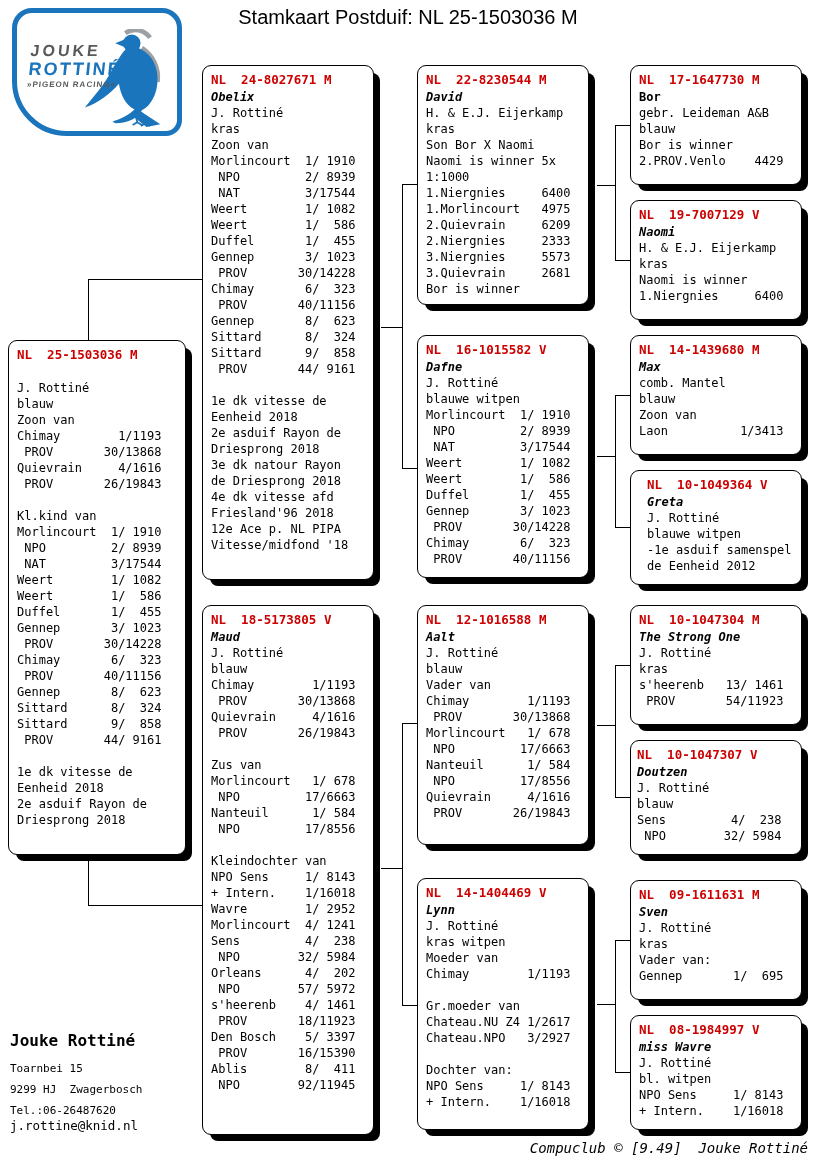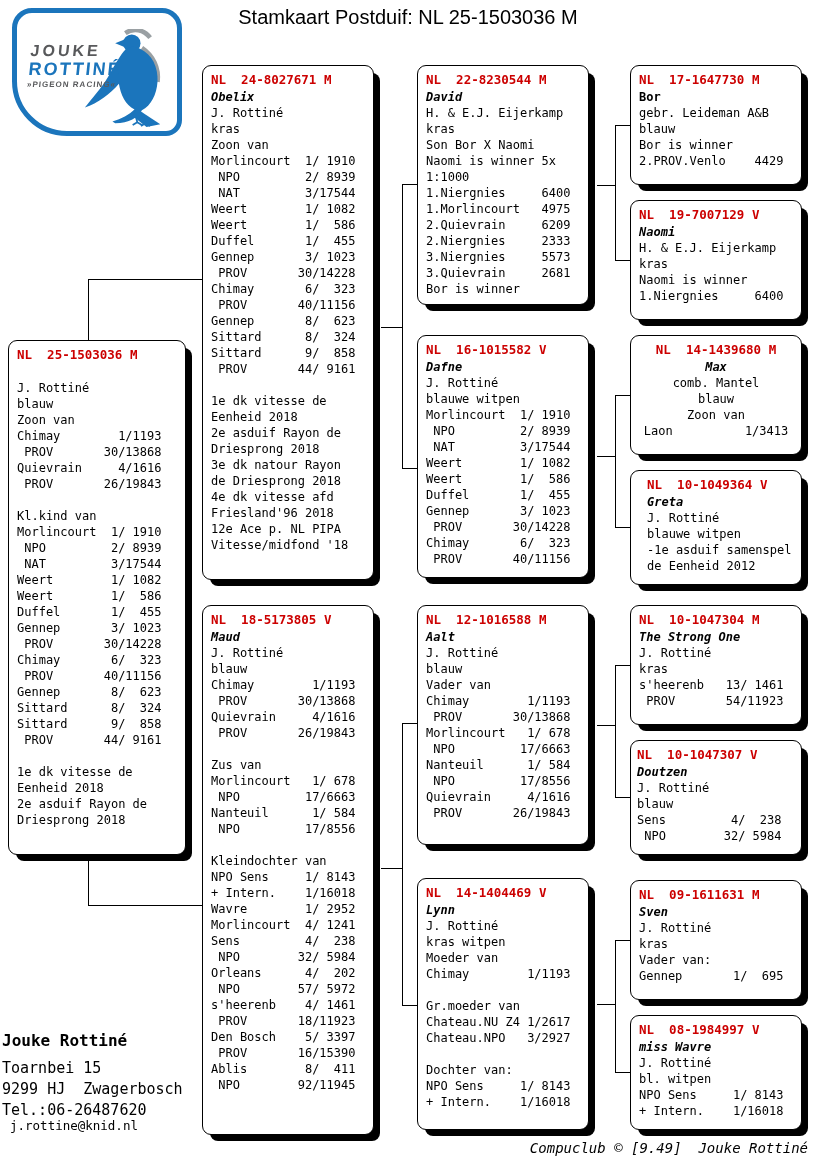"NL 14-1439680 M" div.pbox { text-align: center -> none }
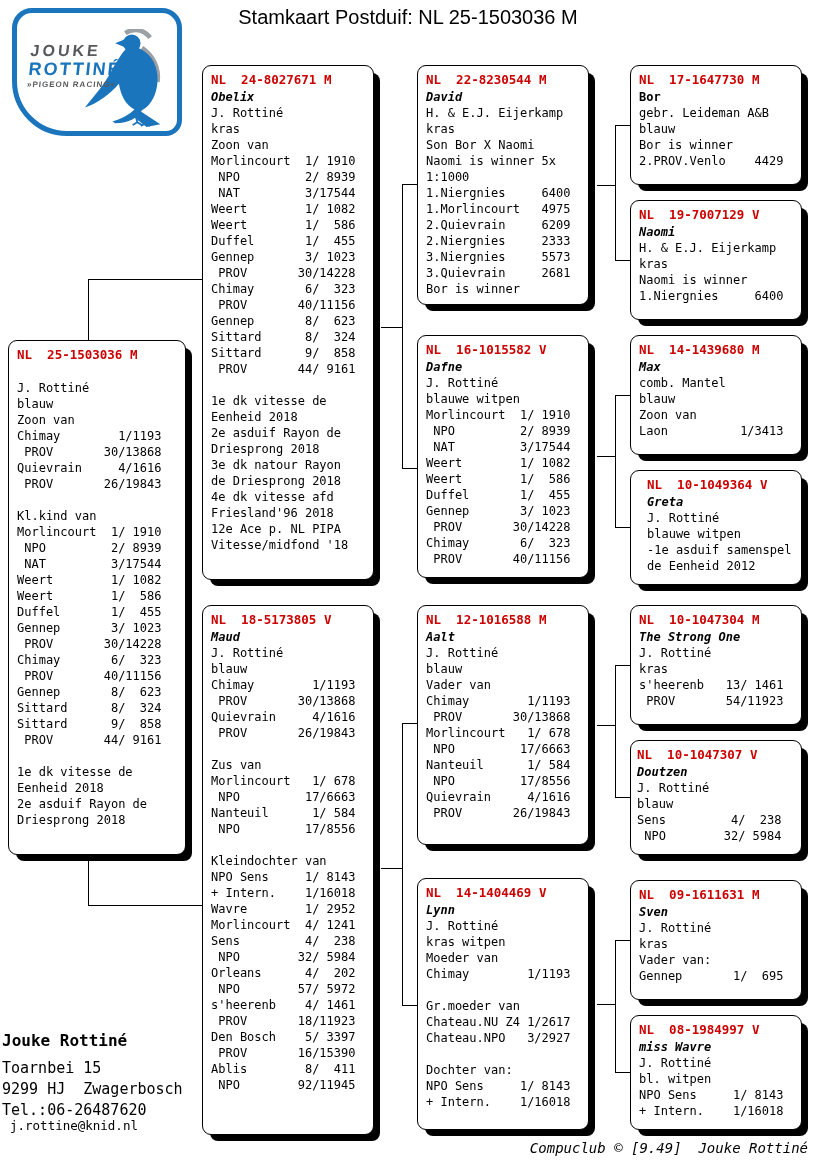"Jouke Rottiné" .footer { left: 2px -> 10px }
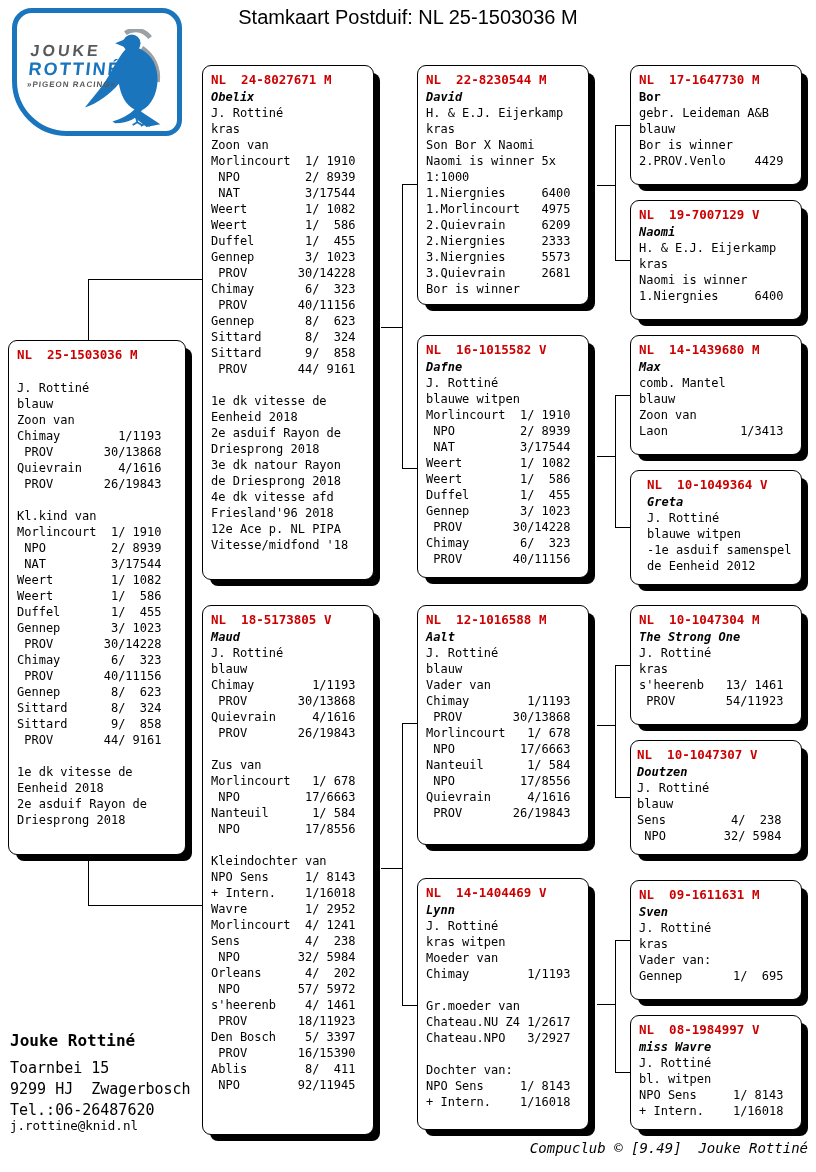"Toarnbei 15" .addr { font-size: 15px -> 11px }
